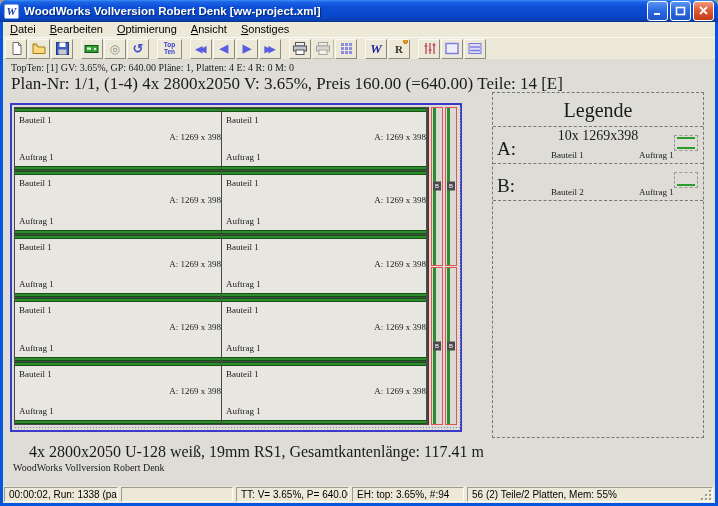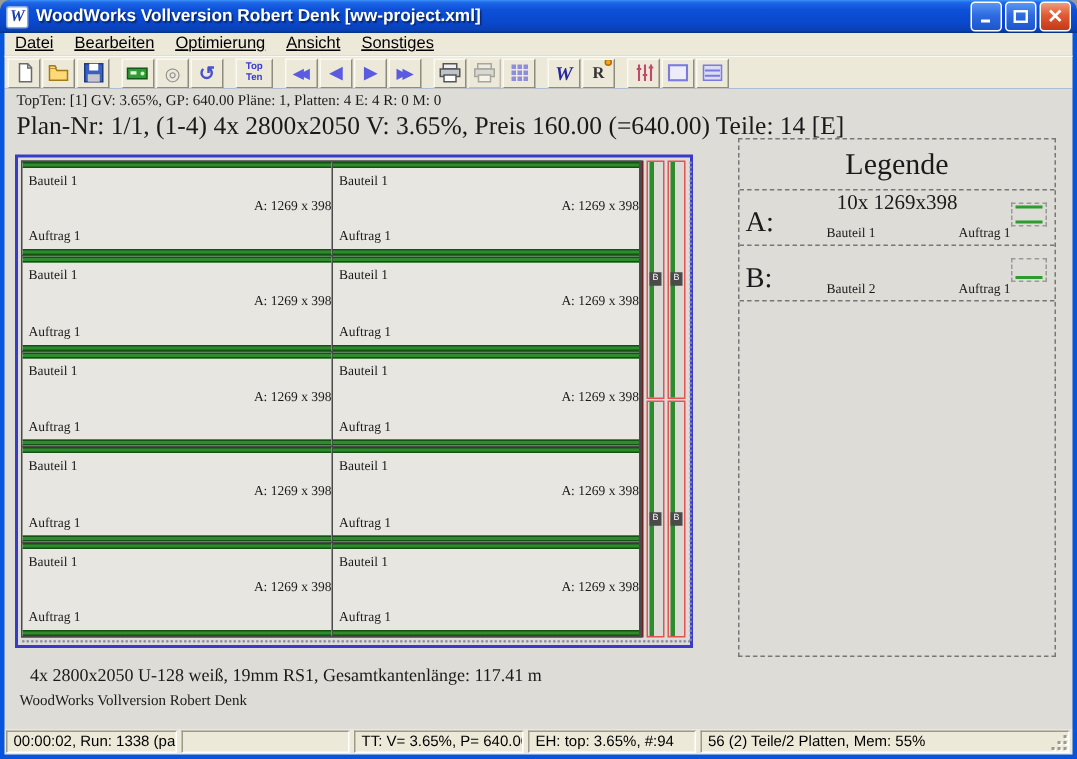"Datei" .menu-item { text-decoration: underline -> none }
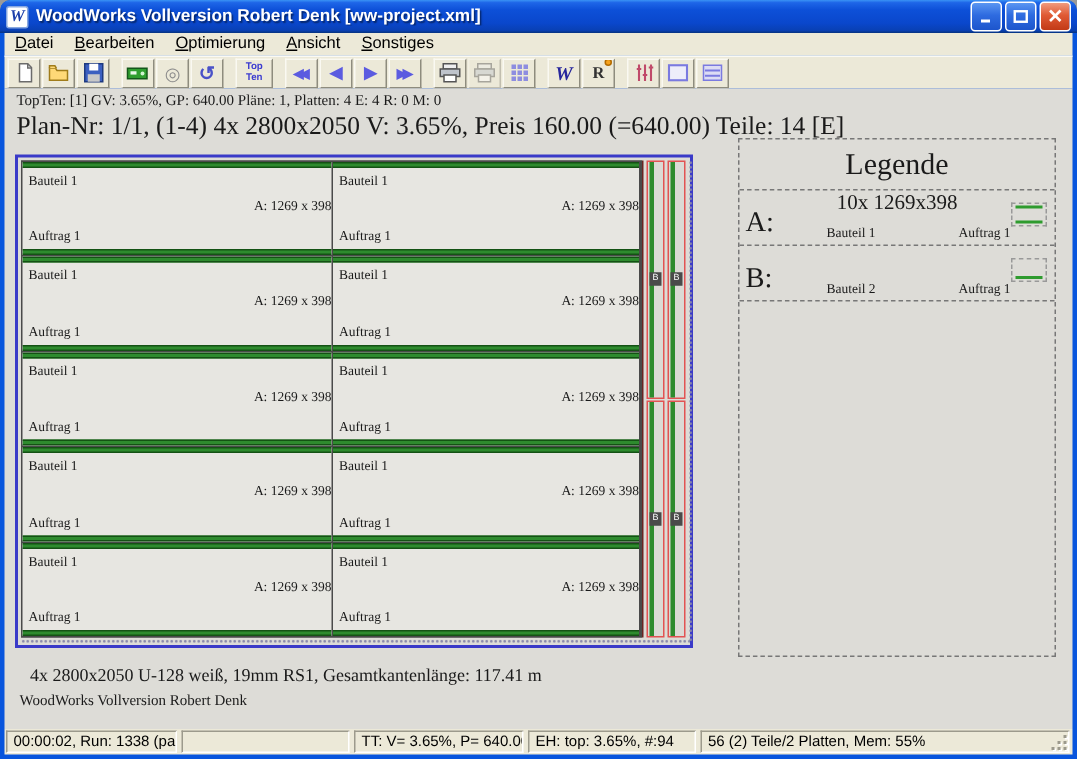"4x 2800x2050 U-128 weiß, 19mm" .material-line { font-size: 12px -> 16px; left: 17px -> 26px }
